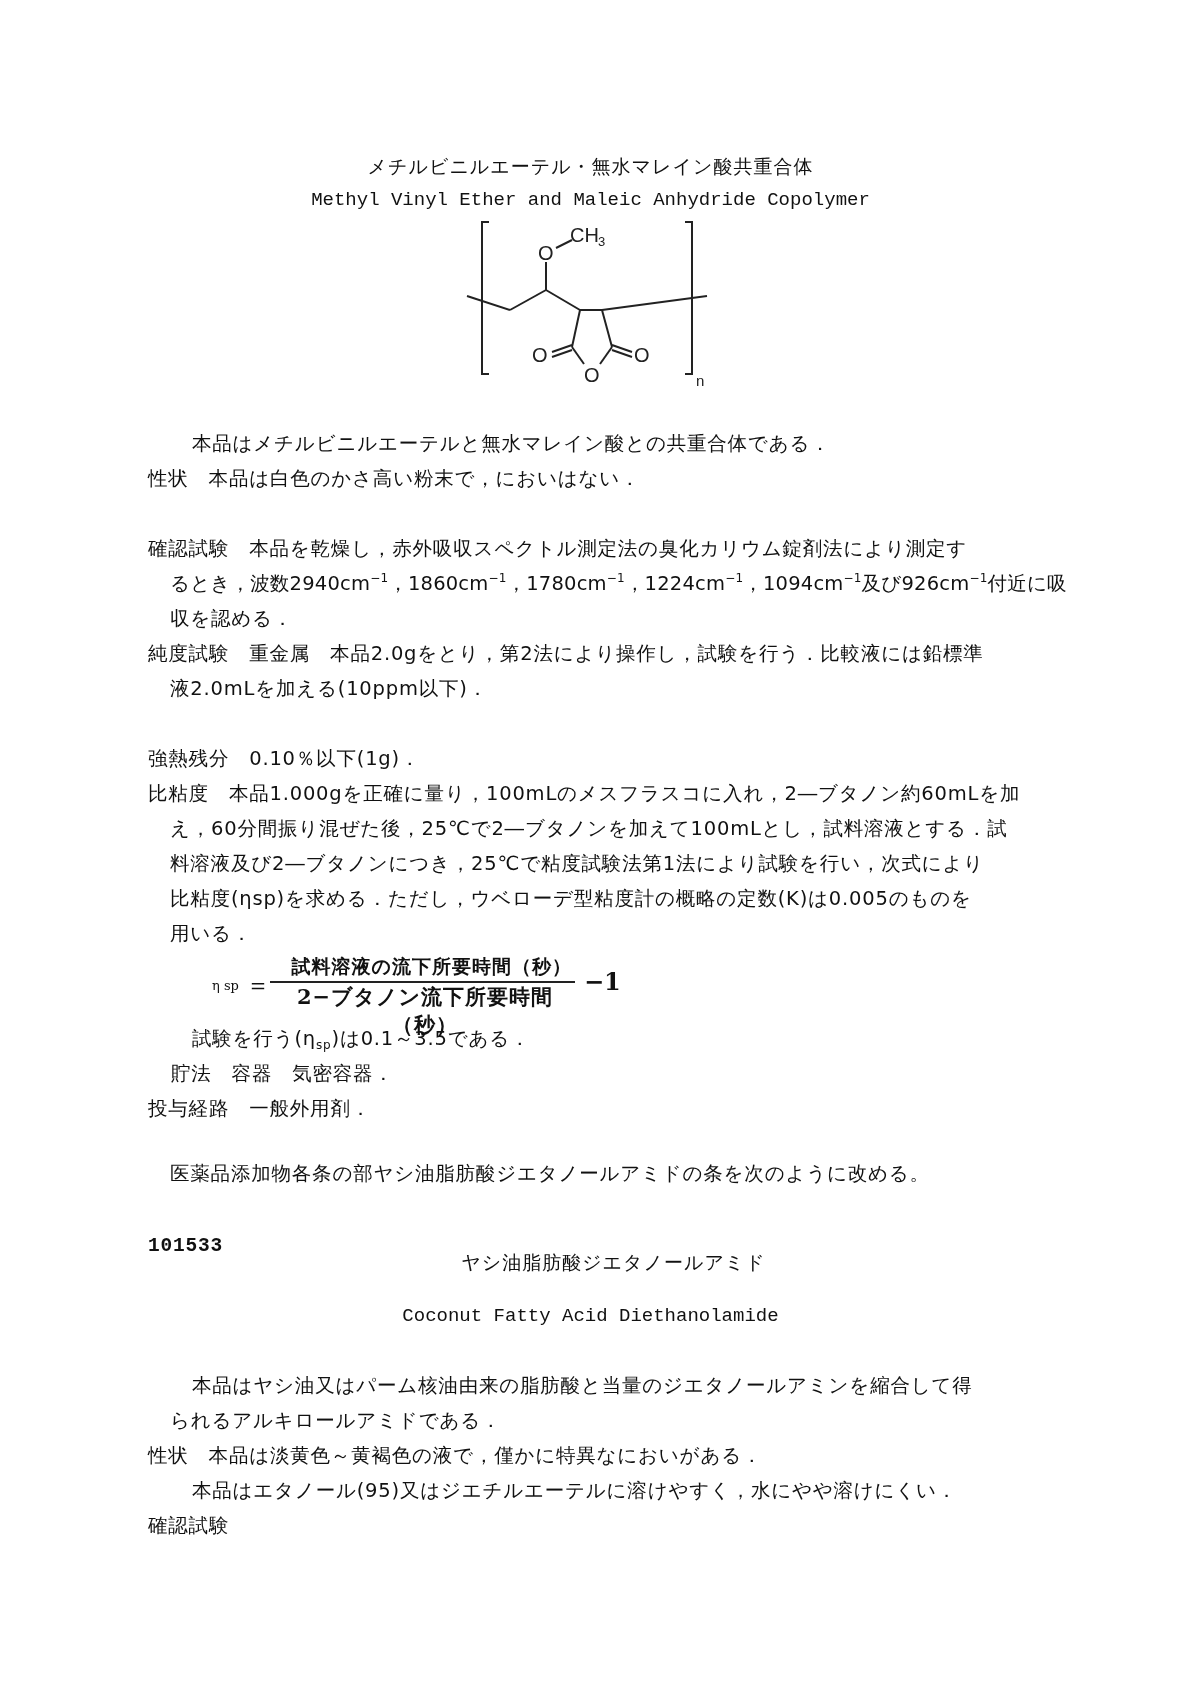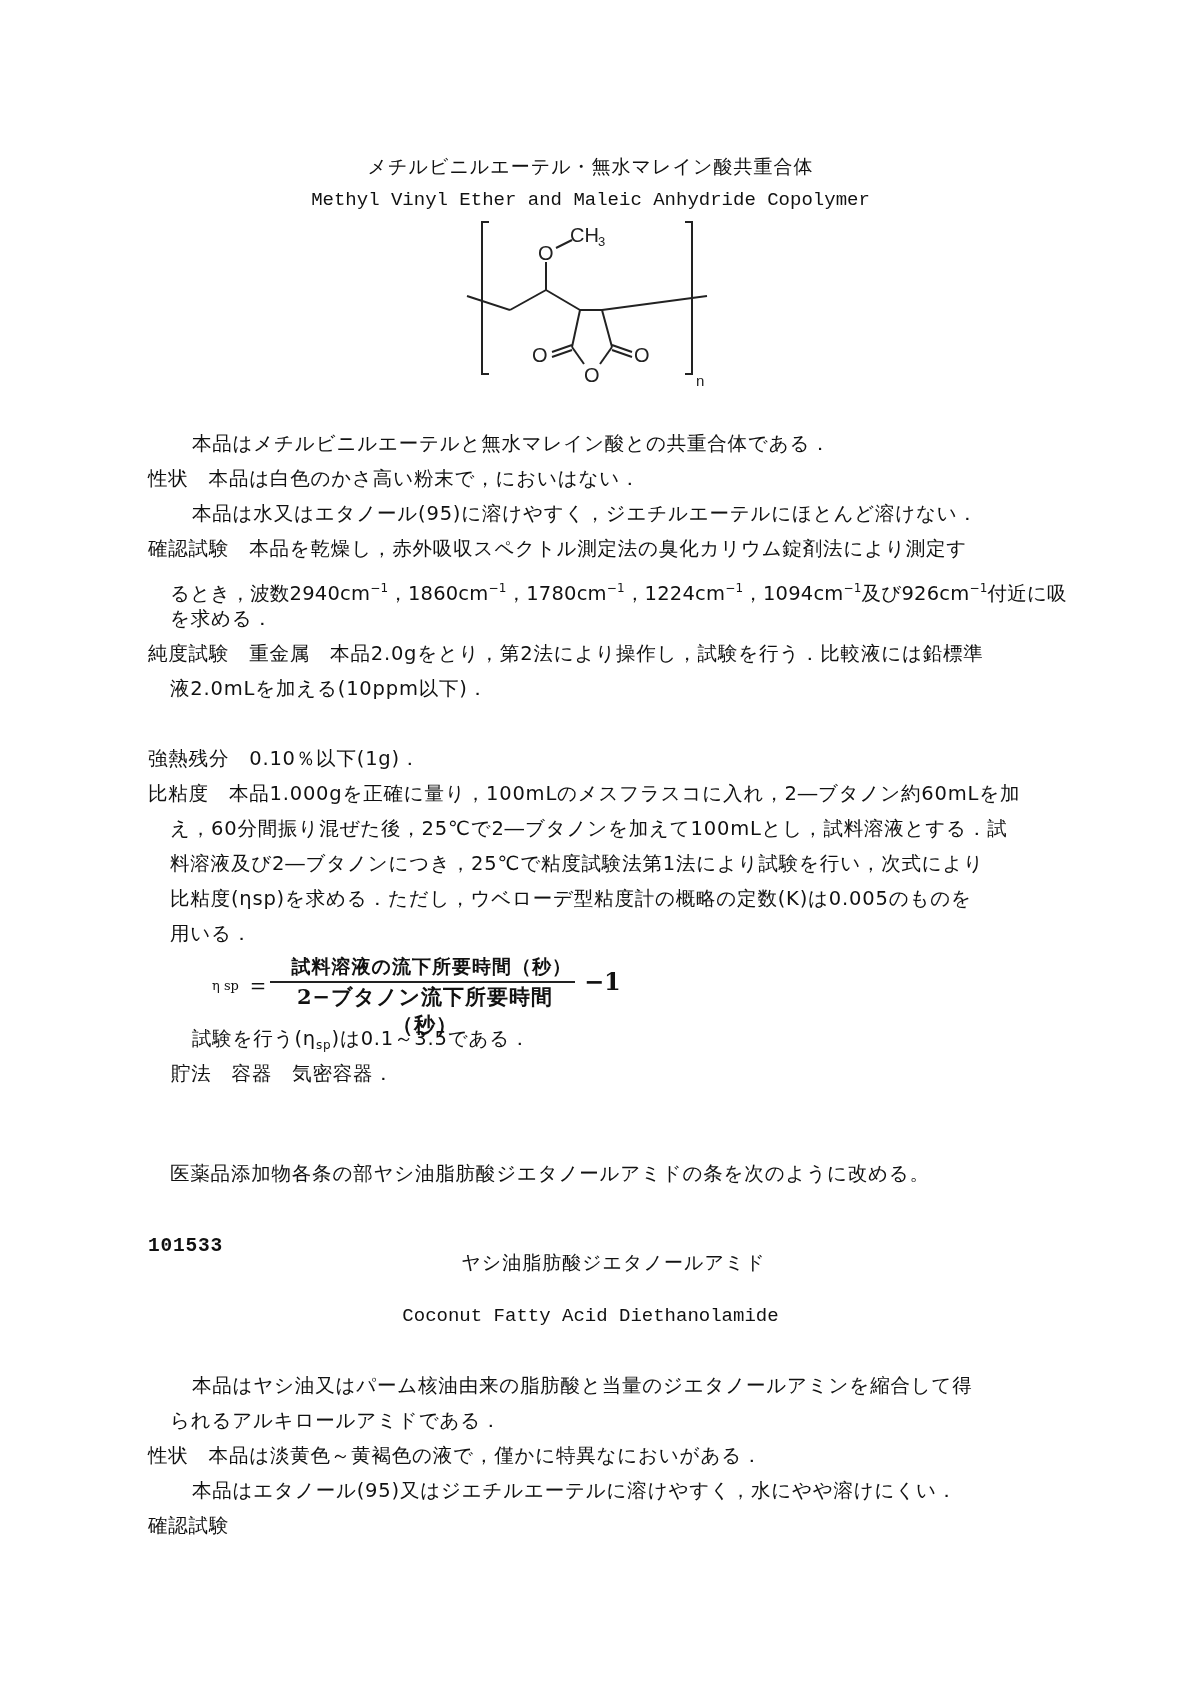"本品は水又はエタノール(95)に溶けやすく，ジエチルエーテルにほとんど溶けない．" div.line { html: <div>本品は水又はエタノール(95)に溶けやすく，ジエチルエーテルにほとんど溶けない．</div> -> none }
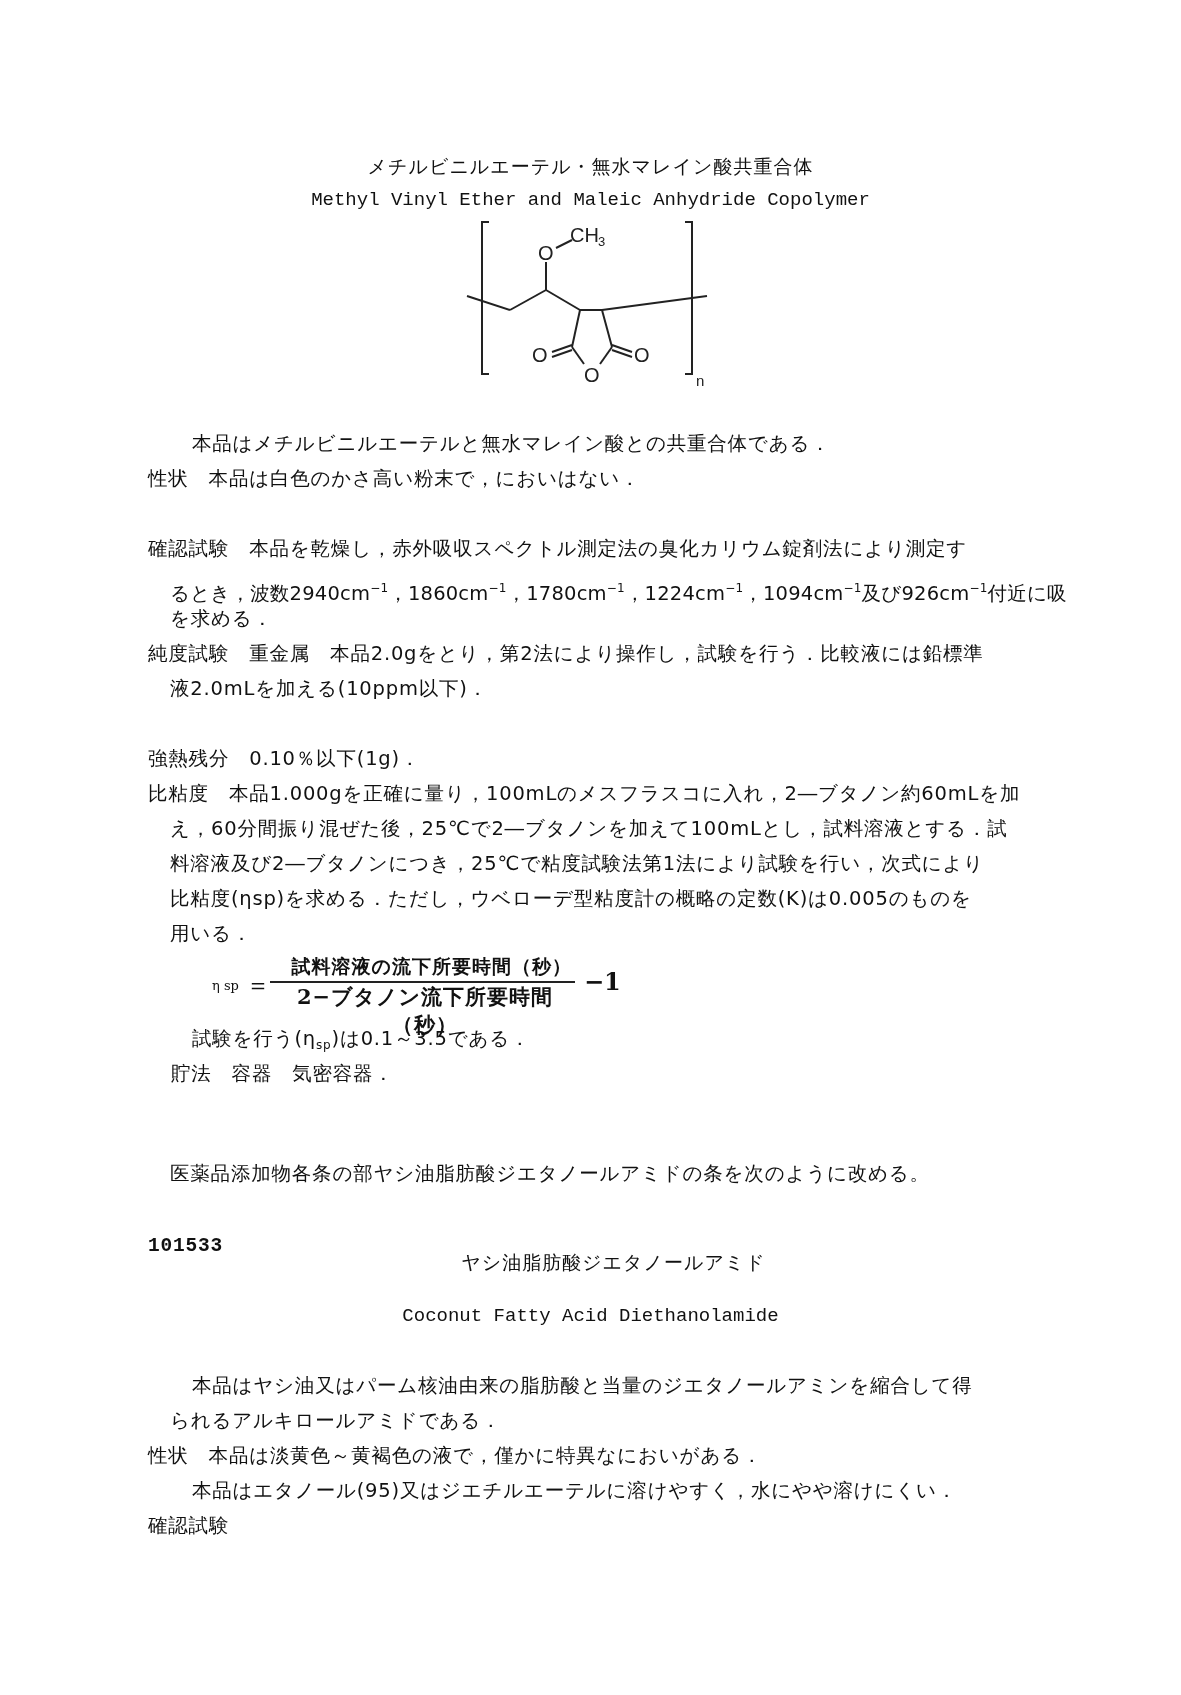"るとき，波数2940cm−1，1860cm−1，1780cm−1，1224cm−" div.line { margin-top: 10px -> none }
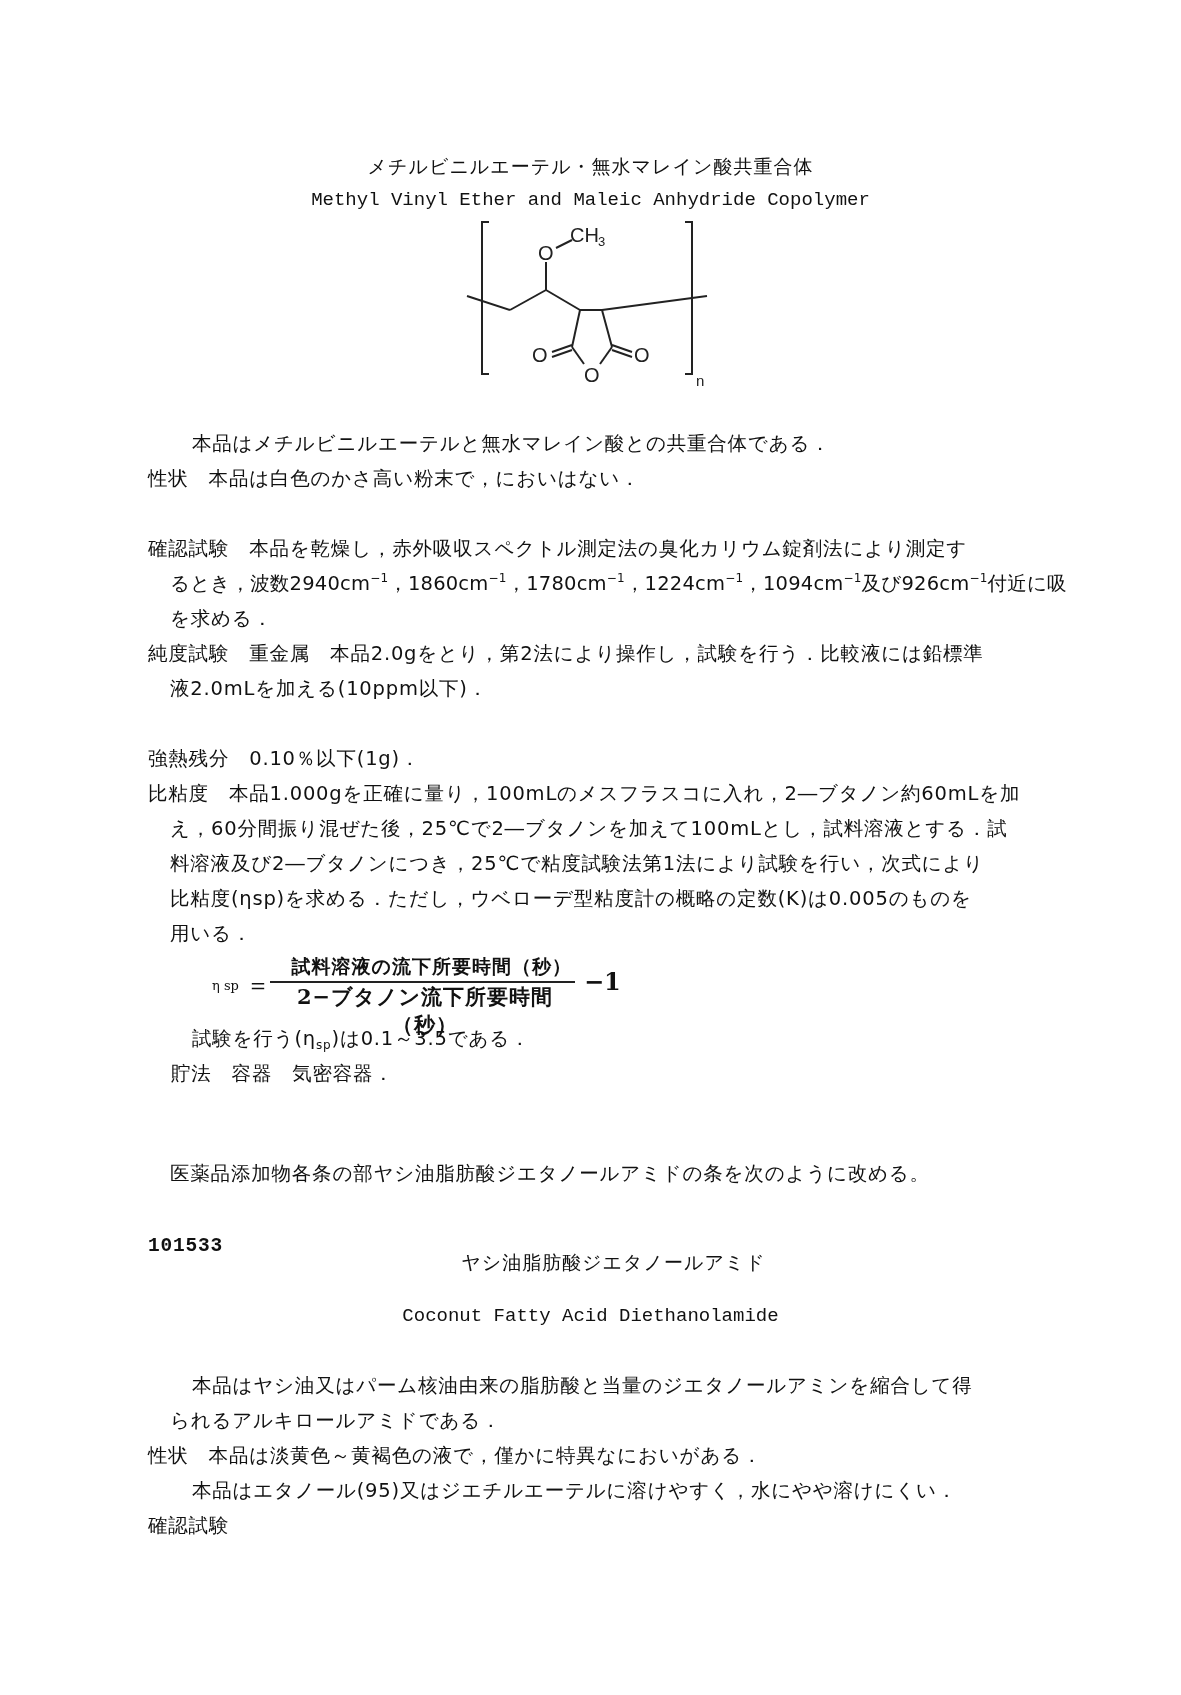"を求める．" div.line { text: を求 -> 収を認 }
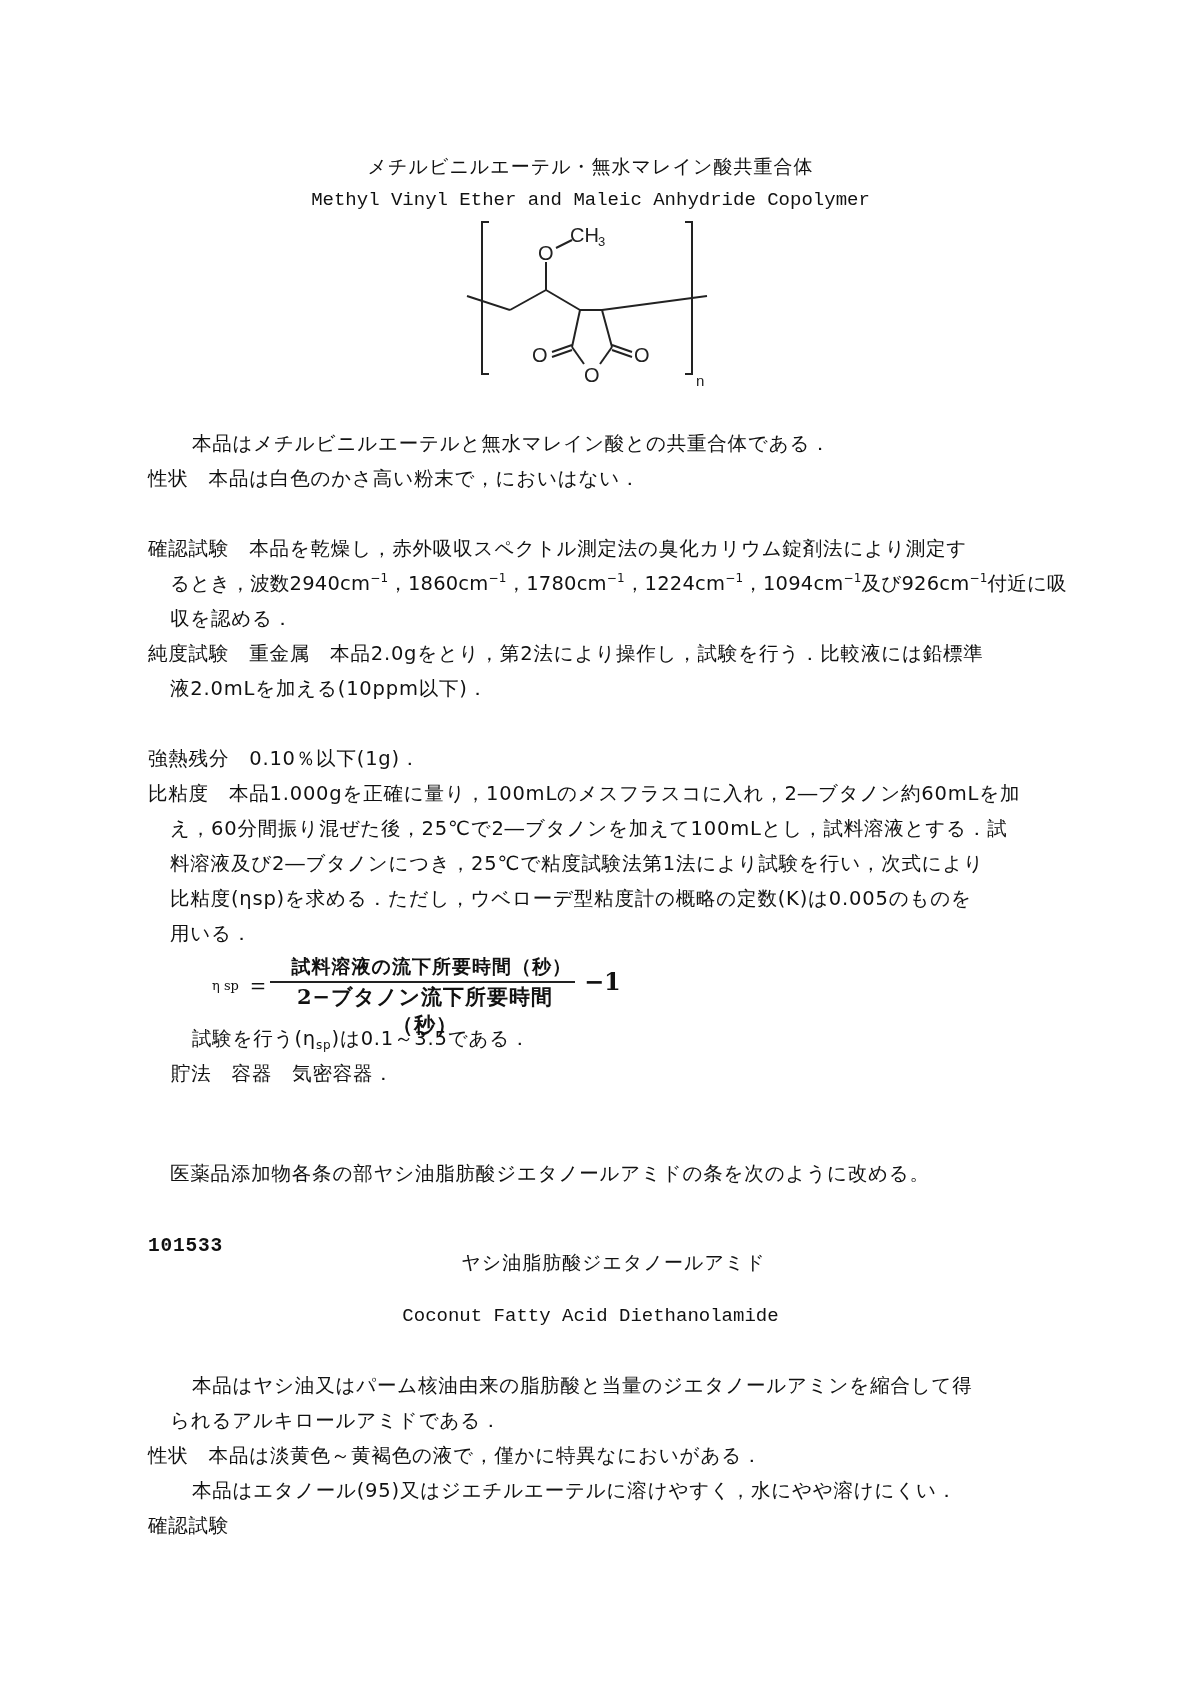"投与経路 一般外用剤．" div.line { html: none -> <div> <span>投与経路</span><span></span><span>一般外用剤．</span> </div> }
